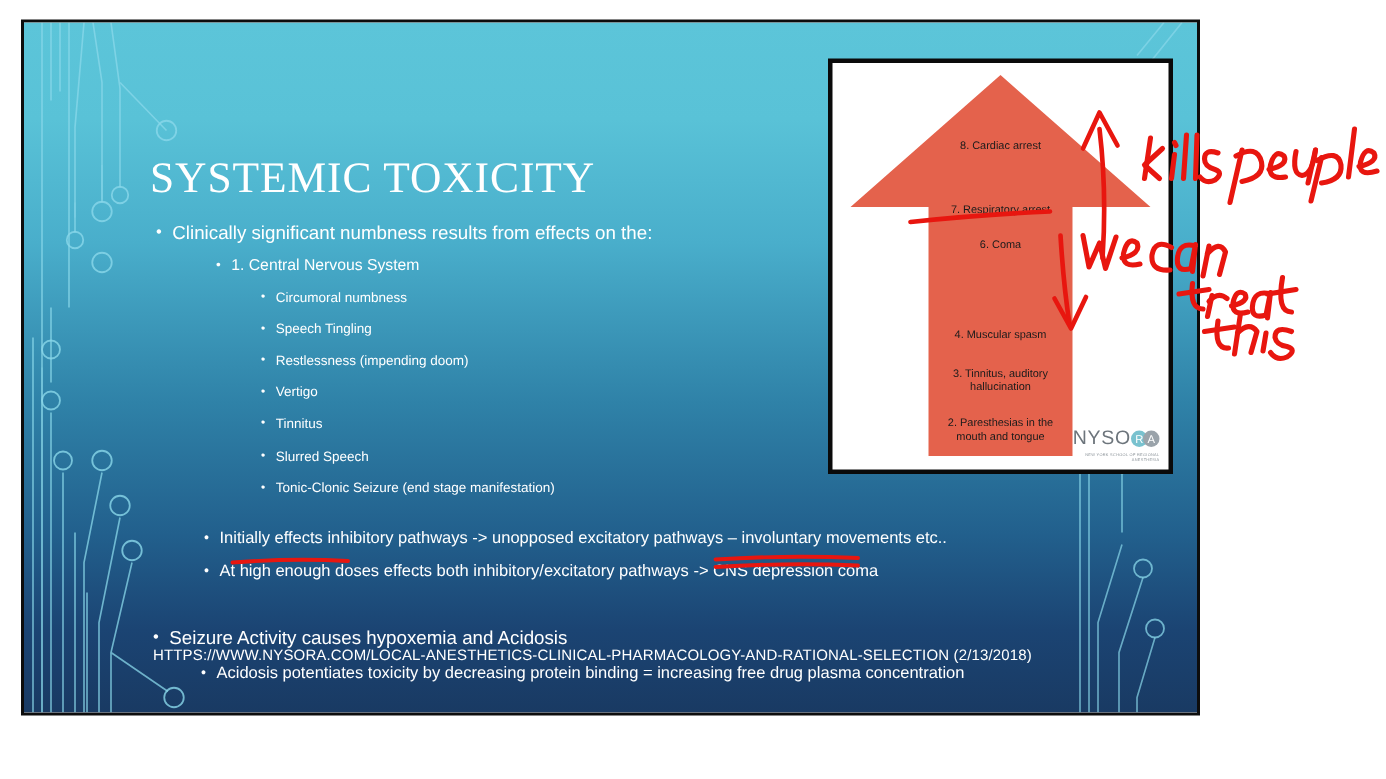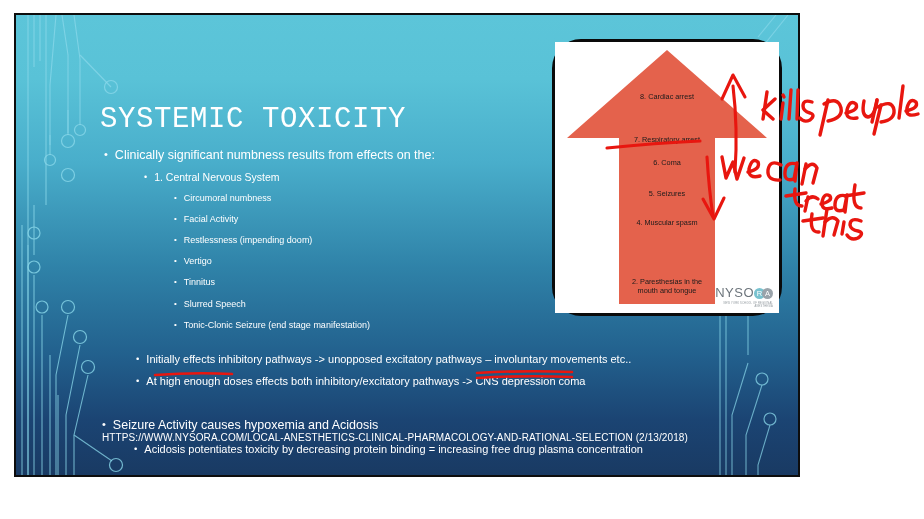"8. Cardiac arrest" #nysora-figure { border-radius: 29px -> none }
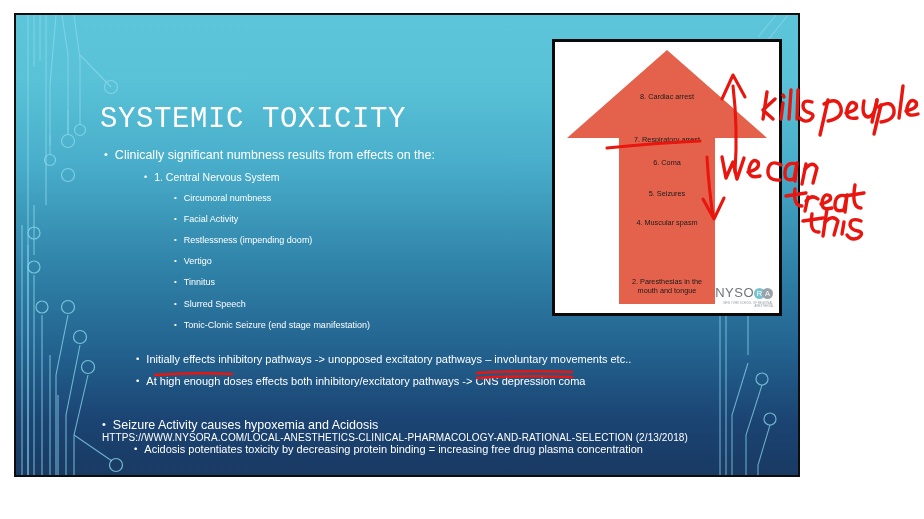"SYSTEMIC TOXICITY" .slide-text { font-family: Liberation Mono, monospace -> Liberation Serif, serif }
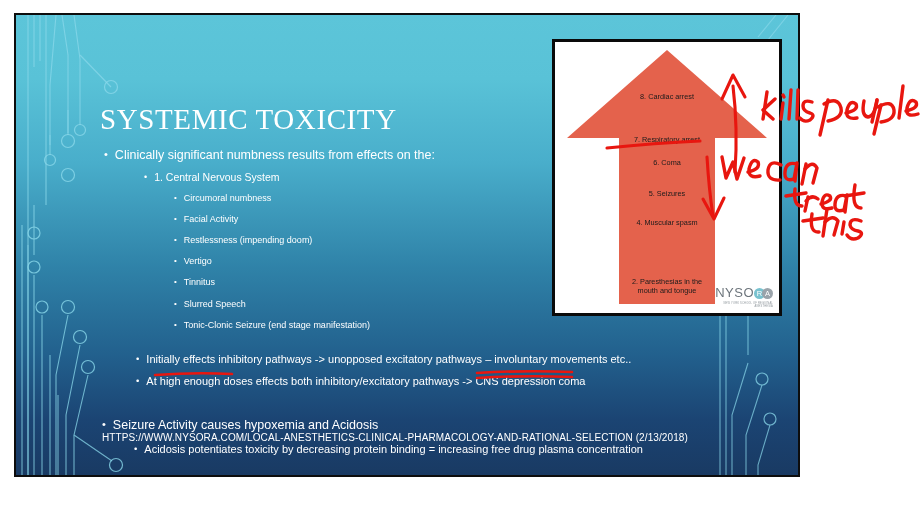"5. Seizures" div.arrow-label { html: <div>5. Seizures</div> -> none }
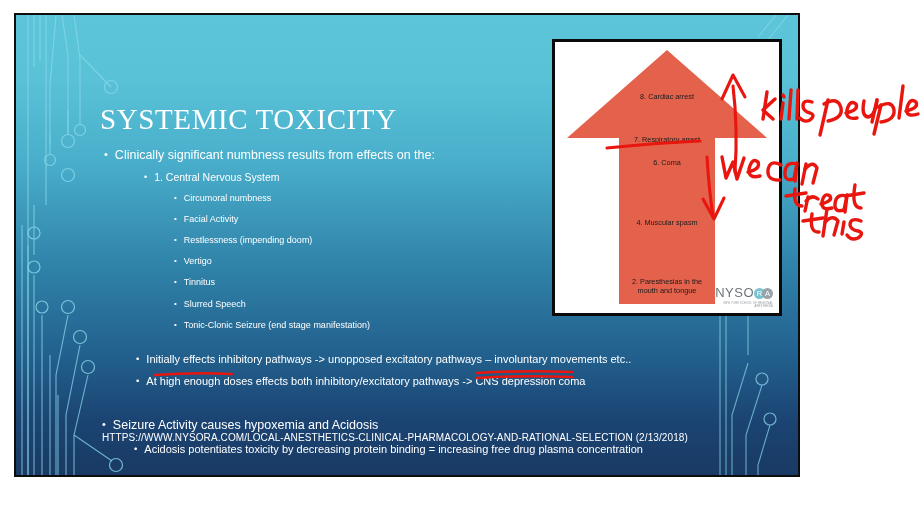"Facial Activity" span { text: Facial Activity -> Speech Tingling }
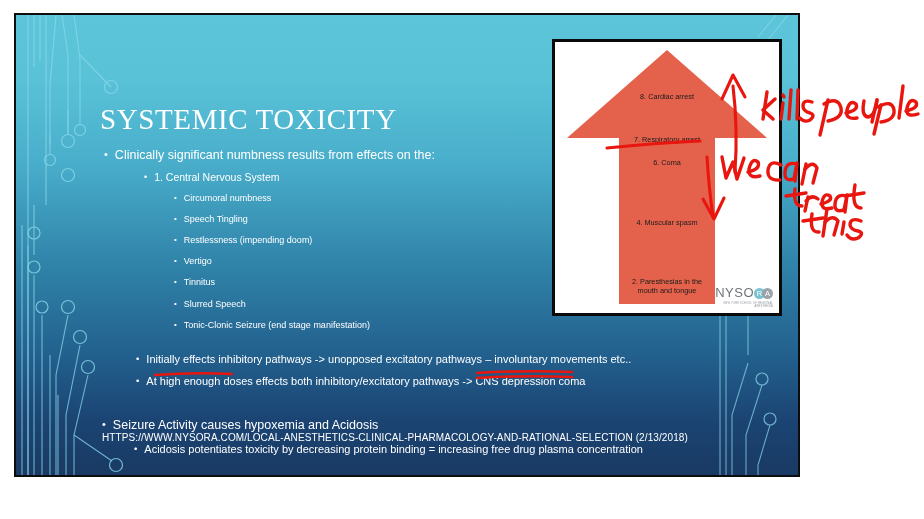"3. Tinnitus, auditory" div.arrow-label { html: none -> <div>3. Tinnitus, auditory hallucination</div> }
